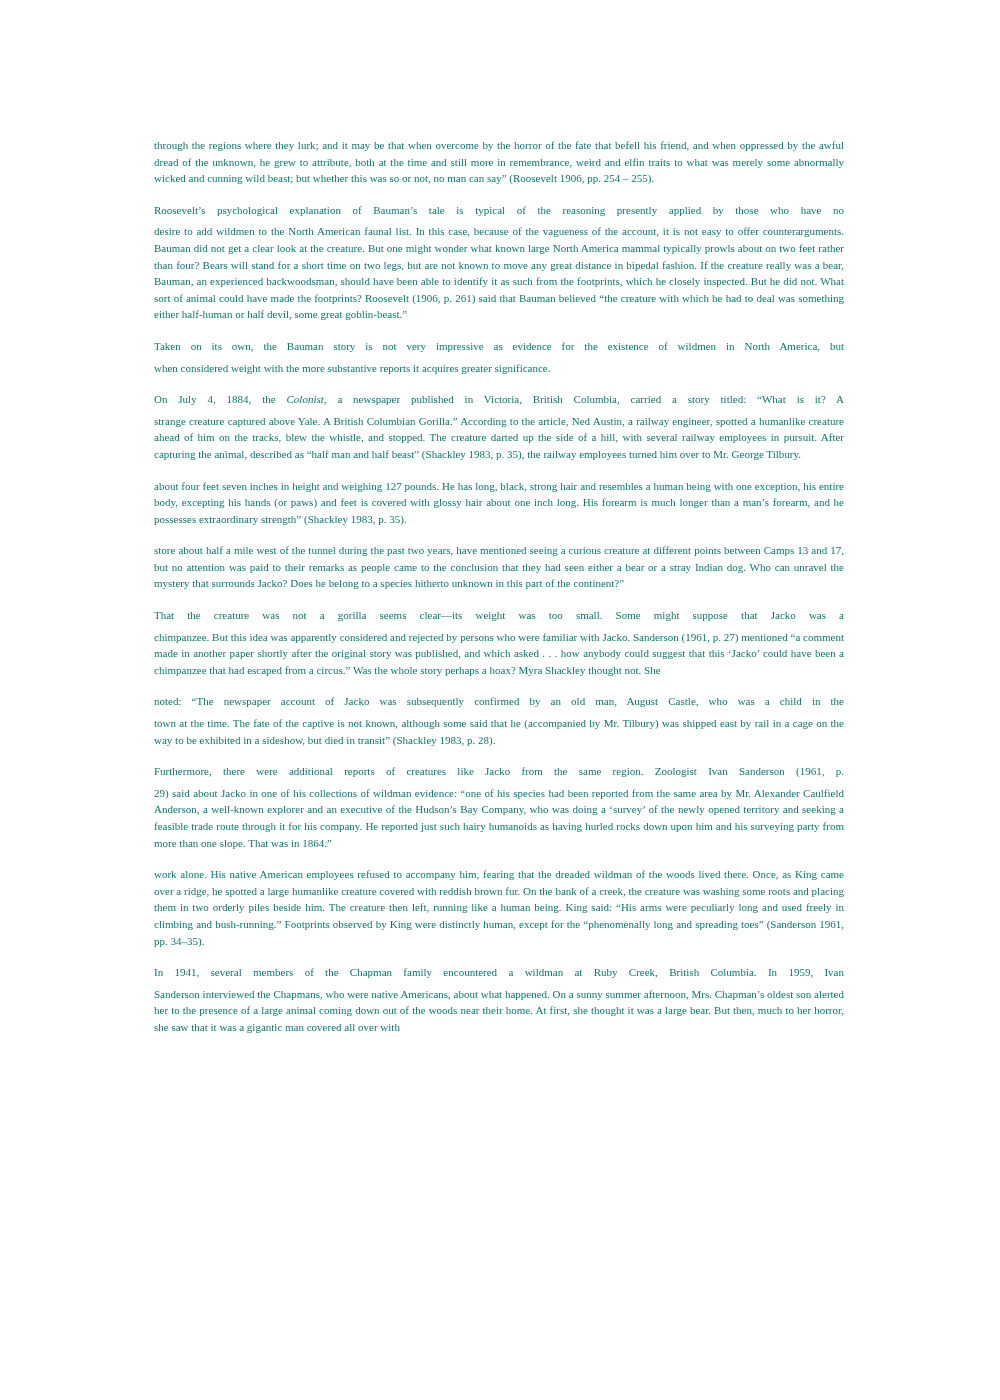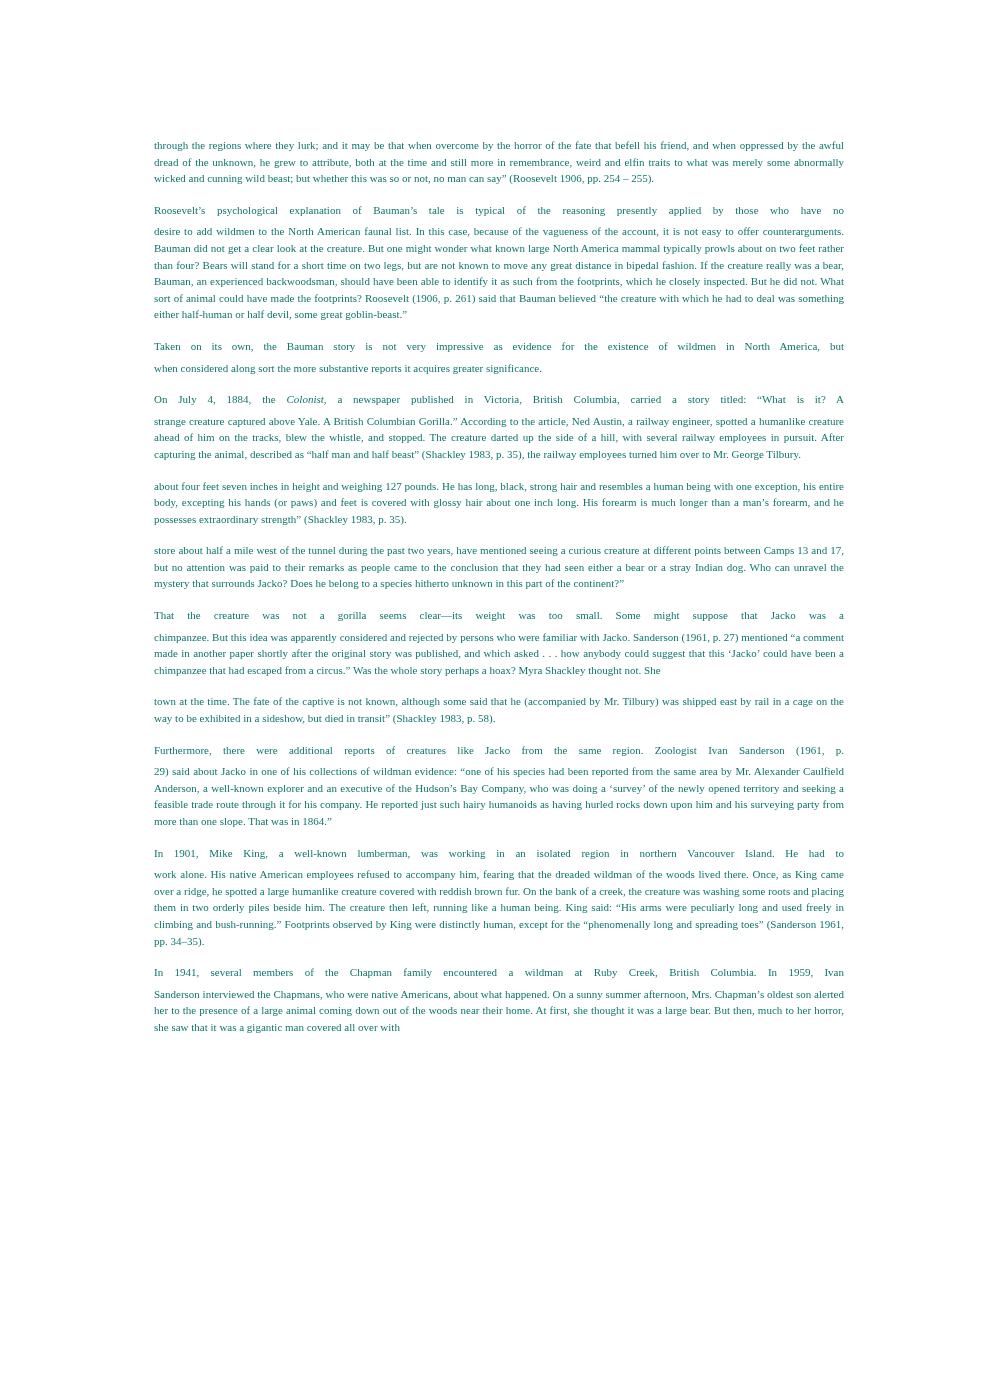"when considered along sort the" span.rest { text: along sort -> weight with }
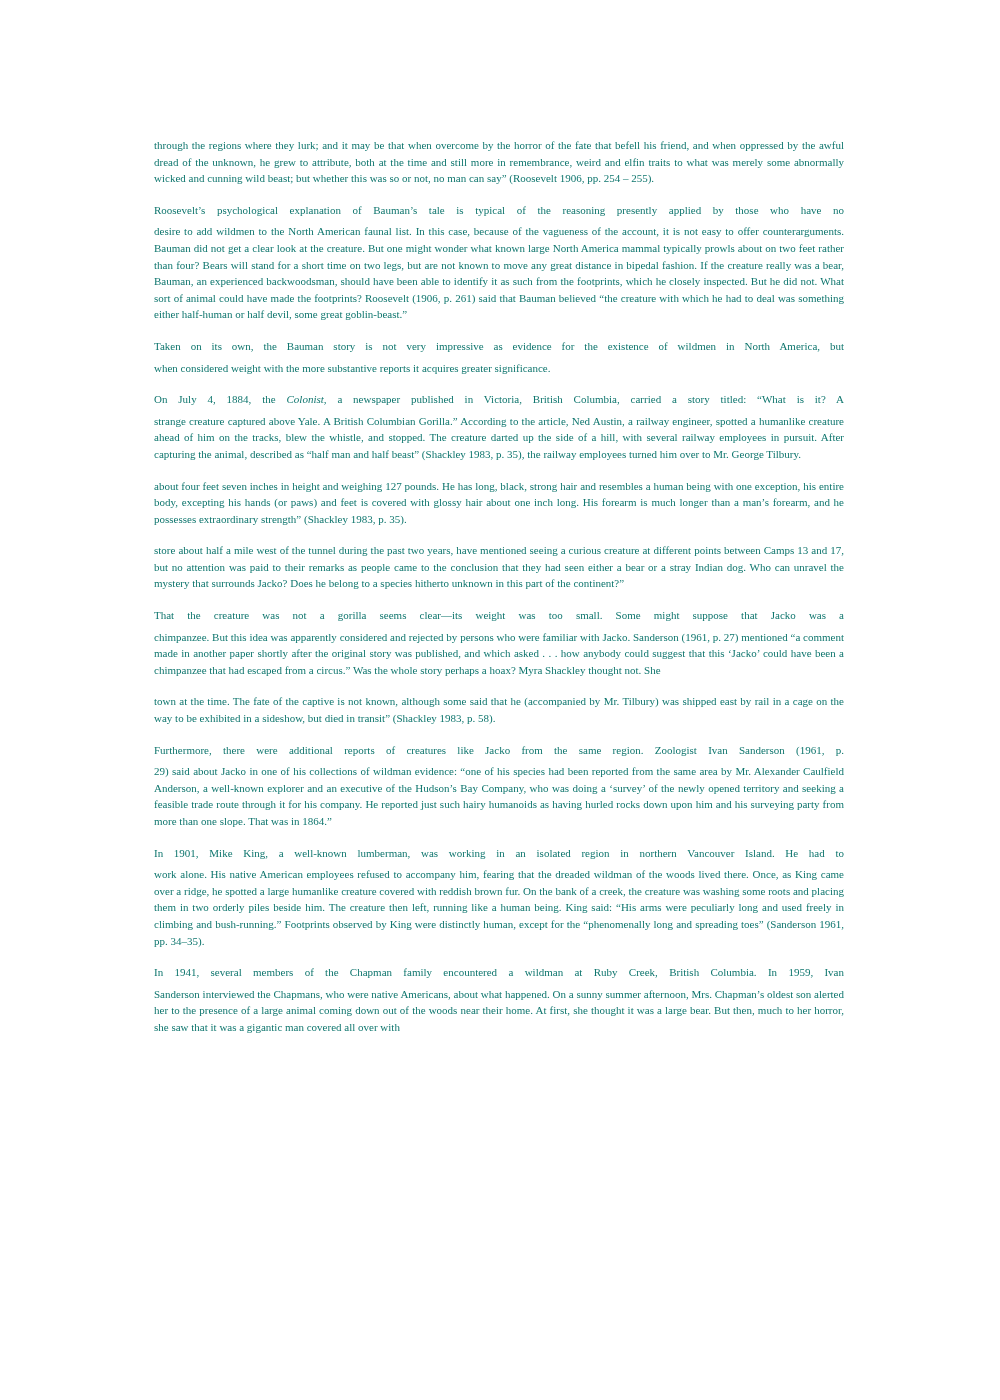"noted: “The newspaper account of" span.first { html: none -> <span>noted: “The newspaper account of Jacko was subsequently confirmed by an old man, August Castle, who was a child in the</span> }
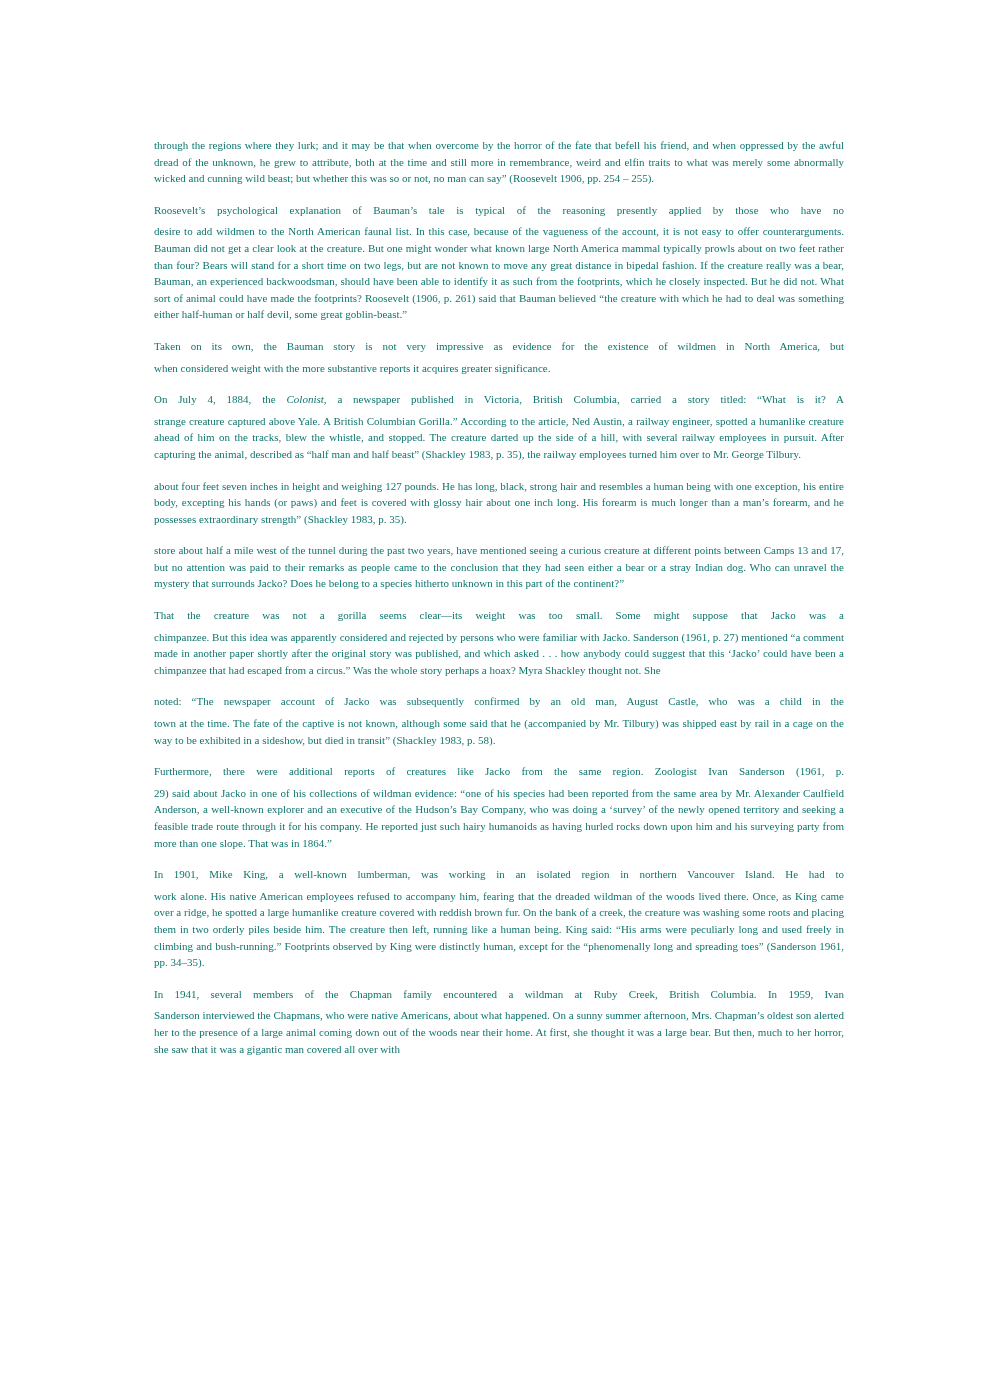"town at the time. The" span.rest { text: 58 -> 28 }
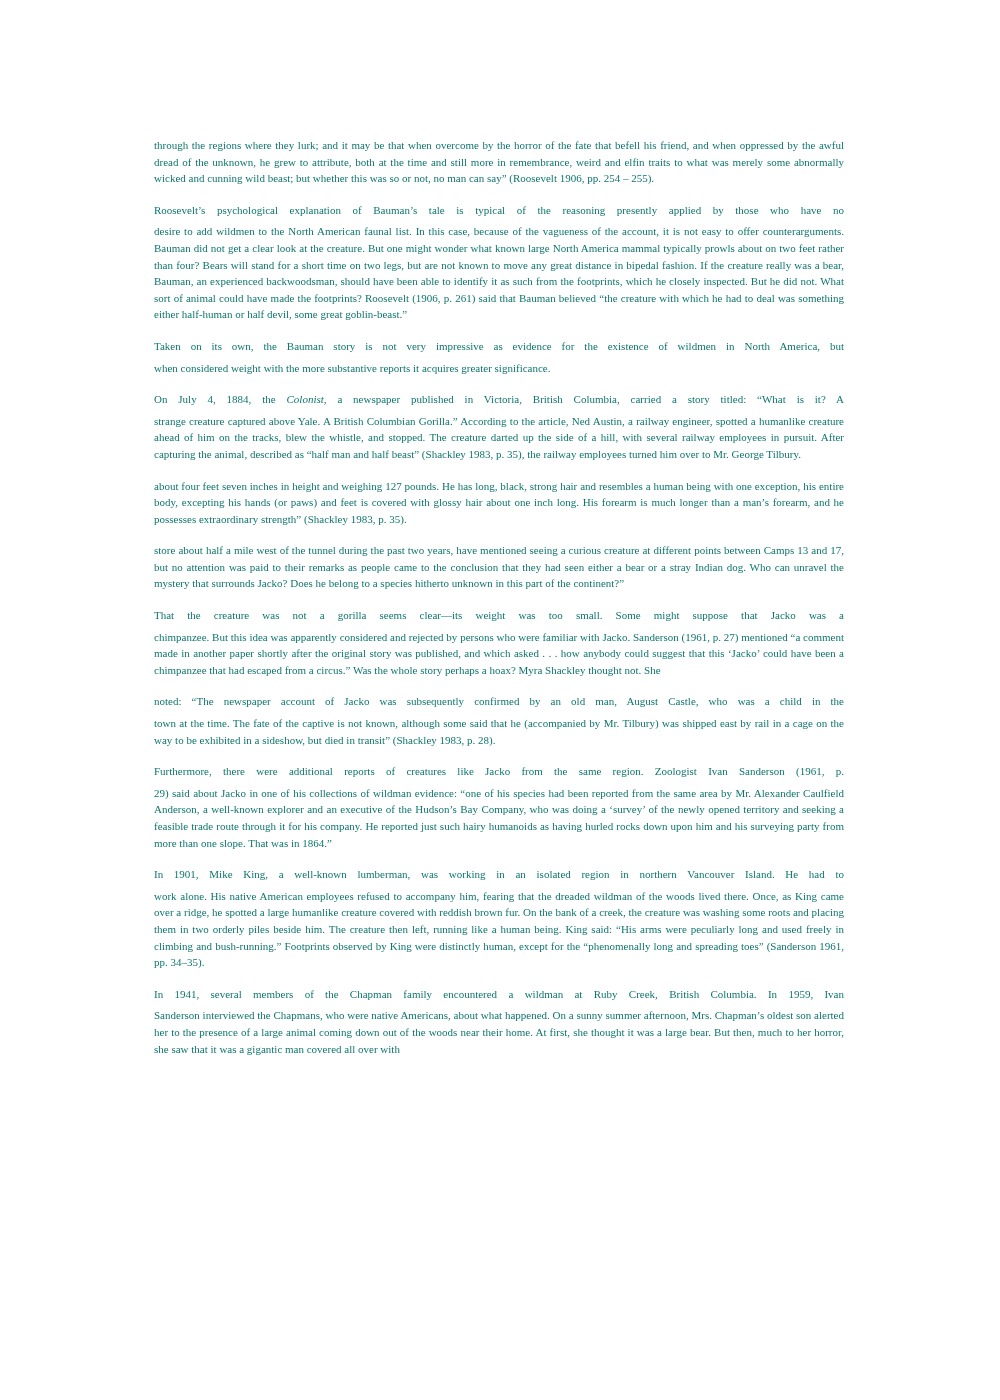"In 1901, Mike King, a" span.first { html: <span>In 1901, Mike King, a well-known lumberman, was working in an isolated region in northern Vancouver Island. He had to</span> -> none }
